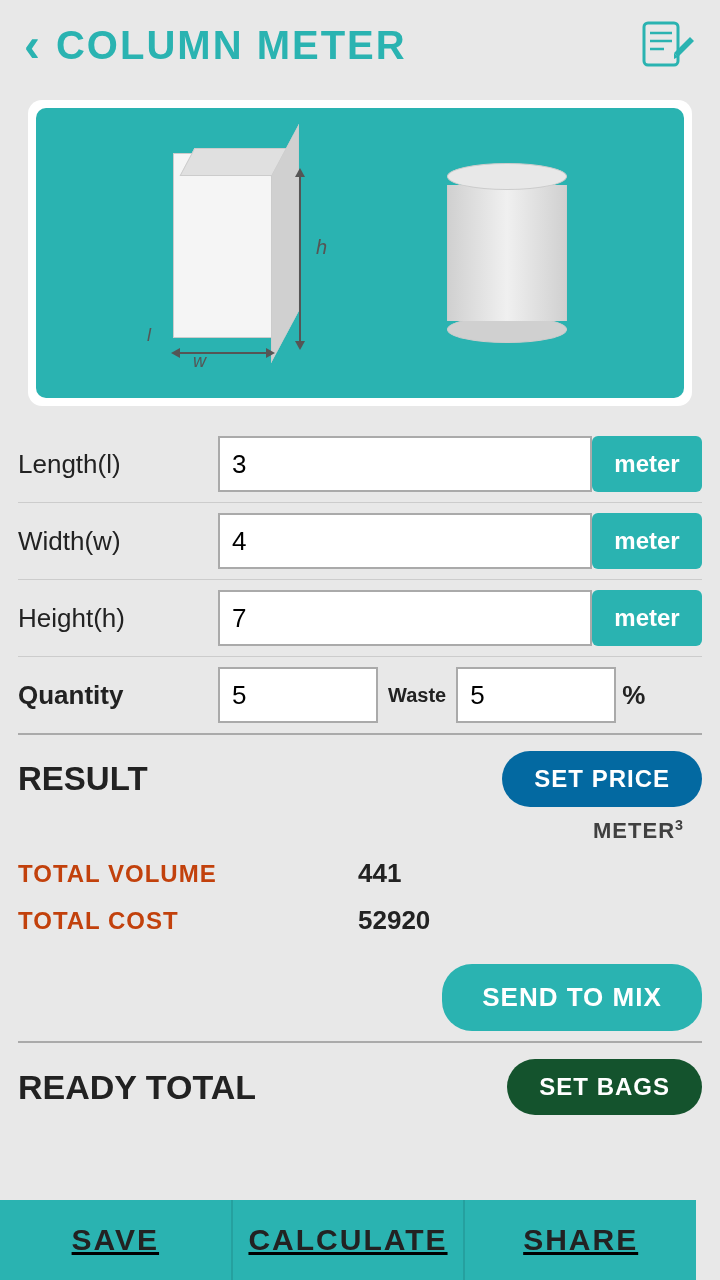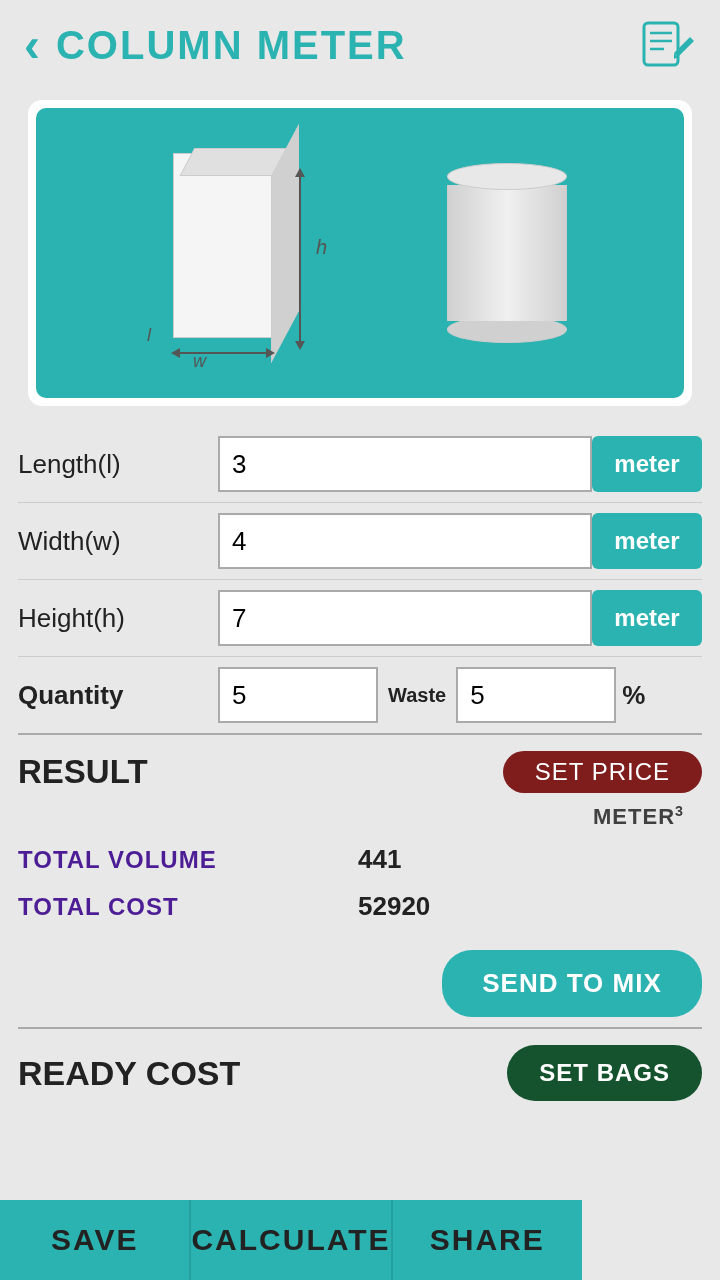"SET PRICE" .set-price-btn { background: #7f1d1d -> #0369a1; font-weight: normal -> bold; padding: 7px 32px -> 14px 32px }
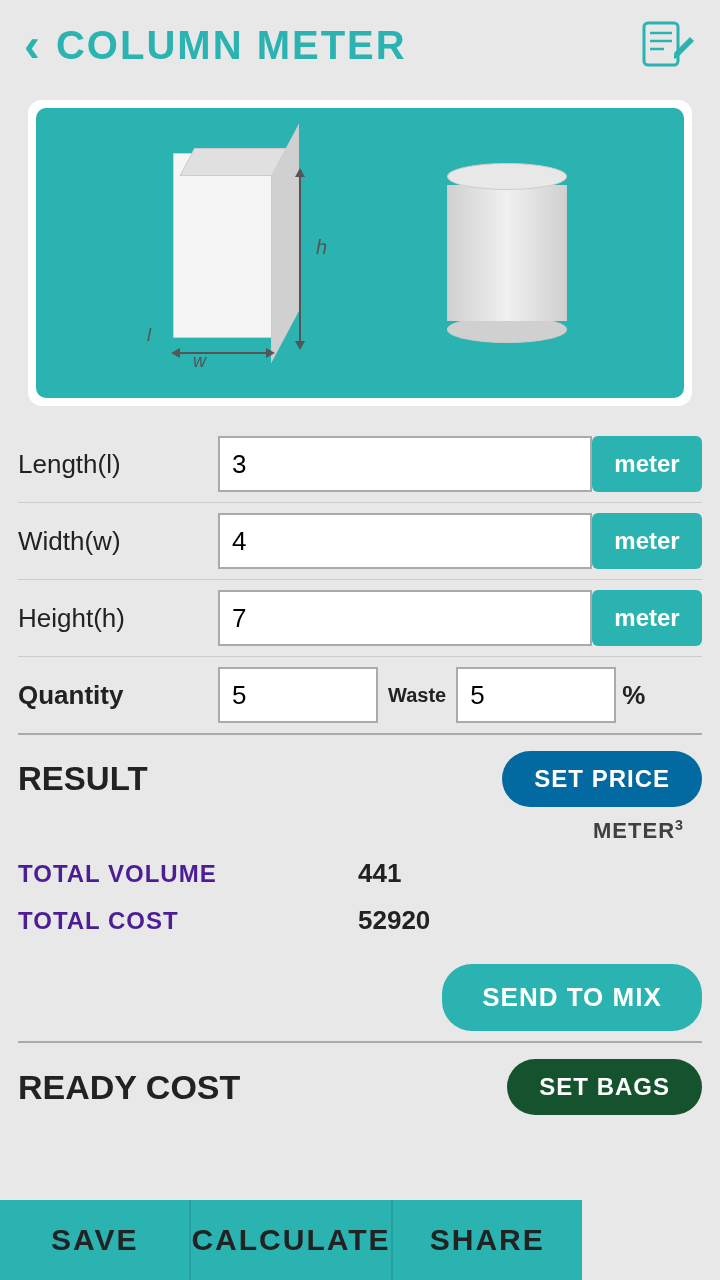"TOTAL VOLUME" .result-key { color: #4c1d95 -> #c2410c }
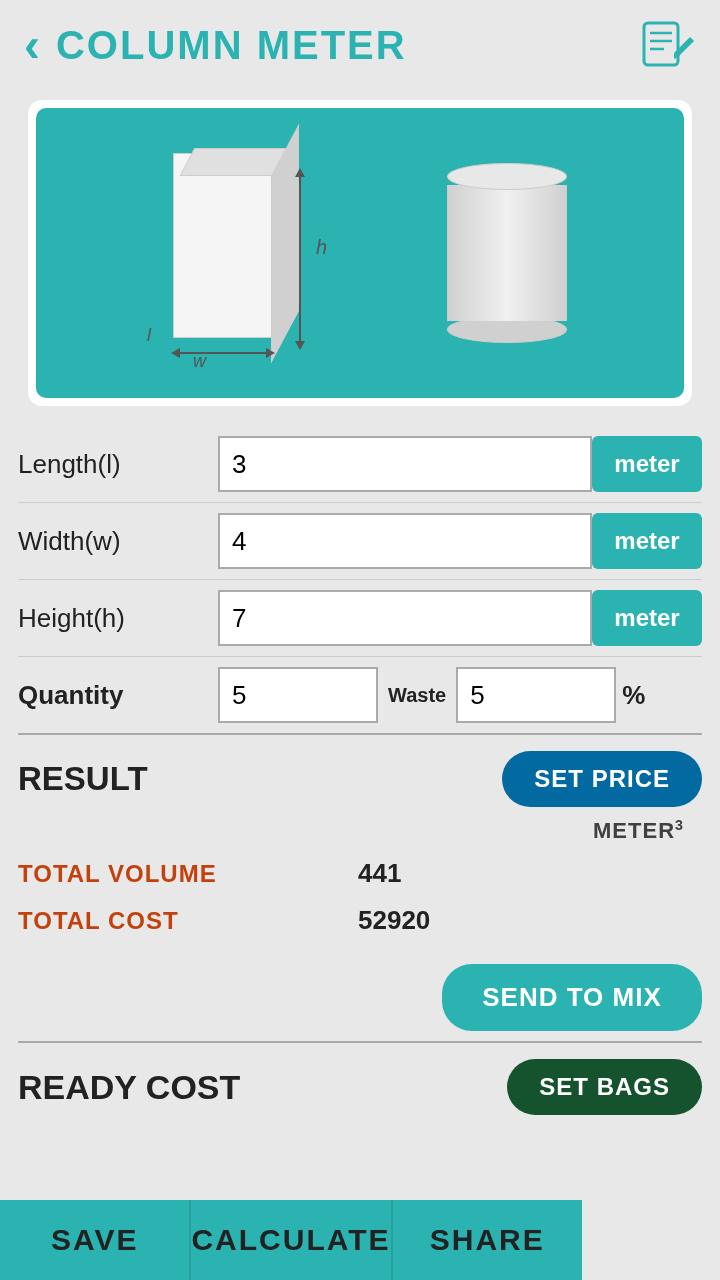"READY COST" div.ready-bags-title { text: COST -> TOTAL }
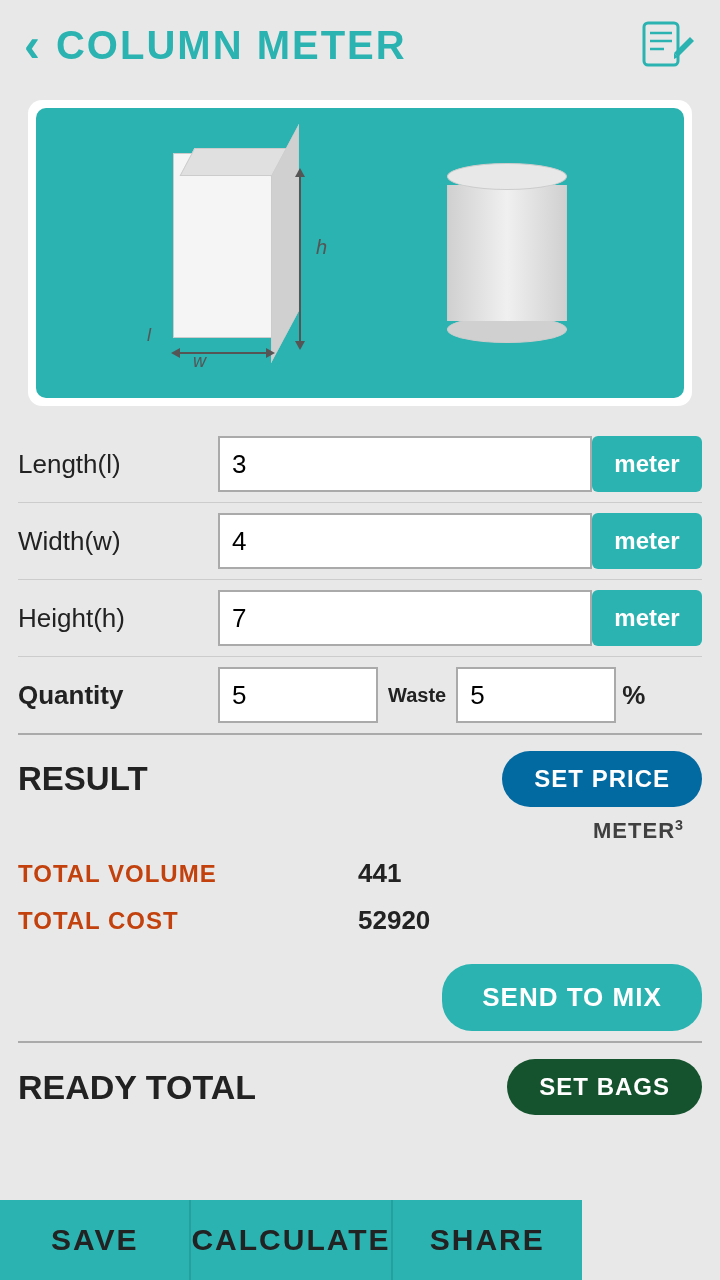"SAVE" .bottom-bar { text-decoration: none -> underline; width: 582px -> 696px }
